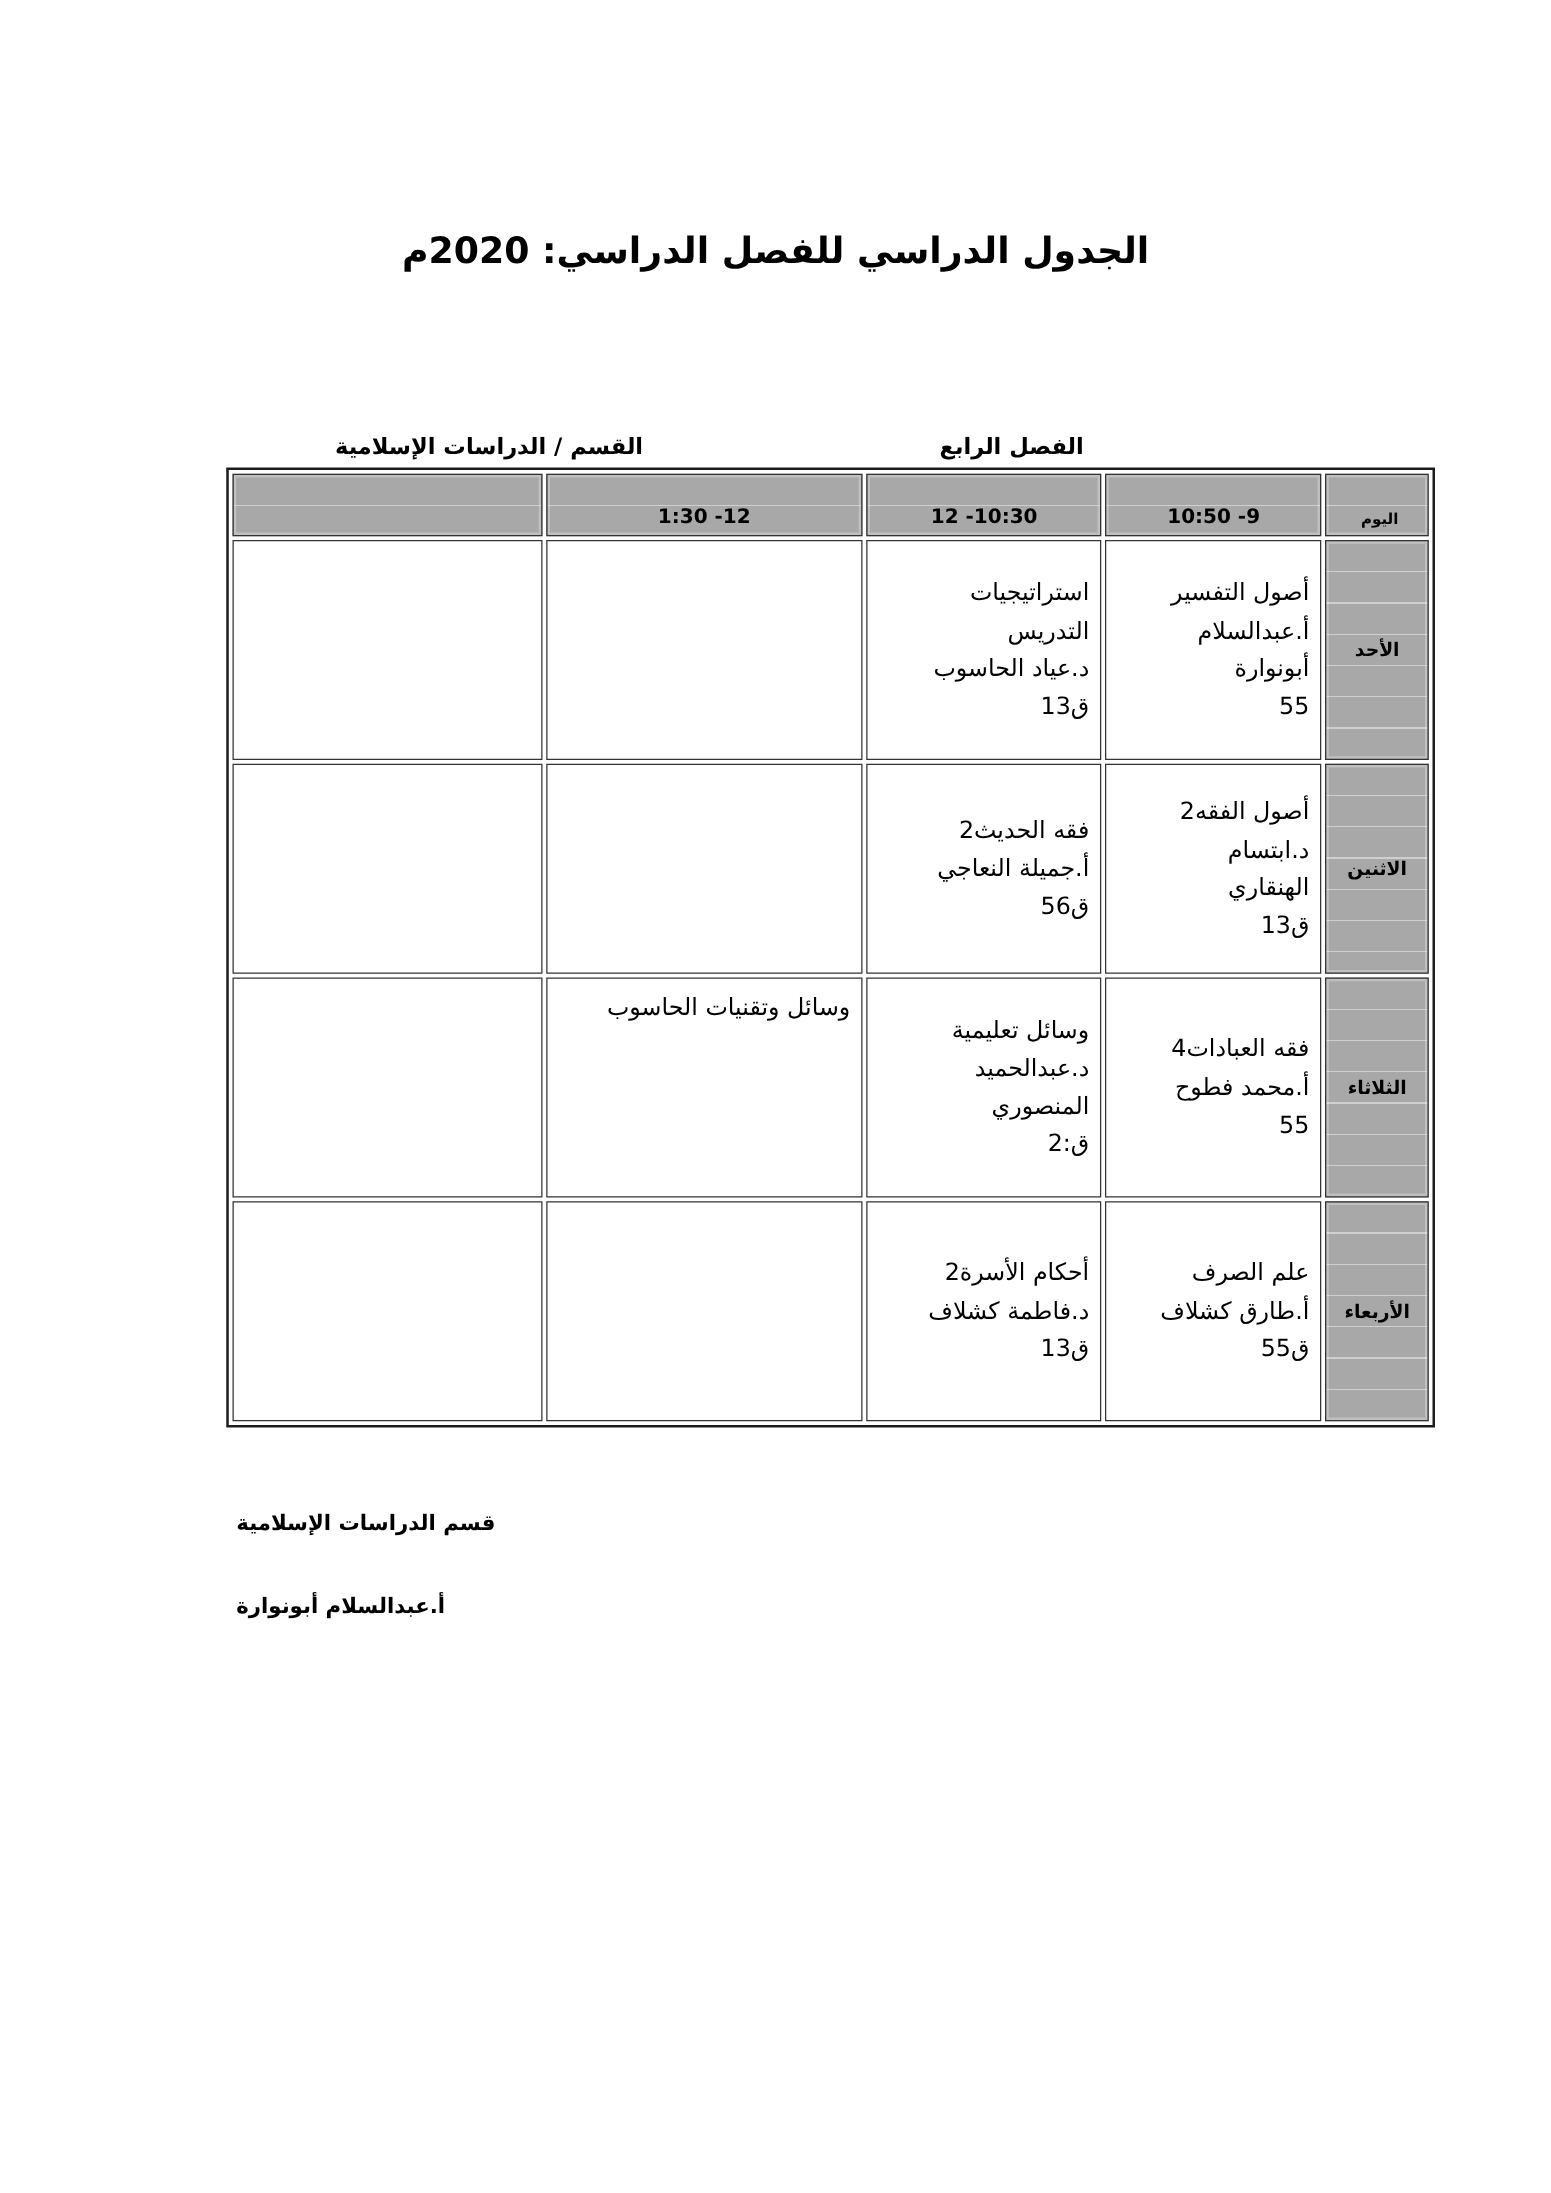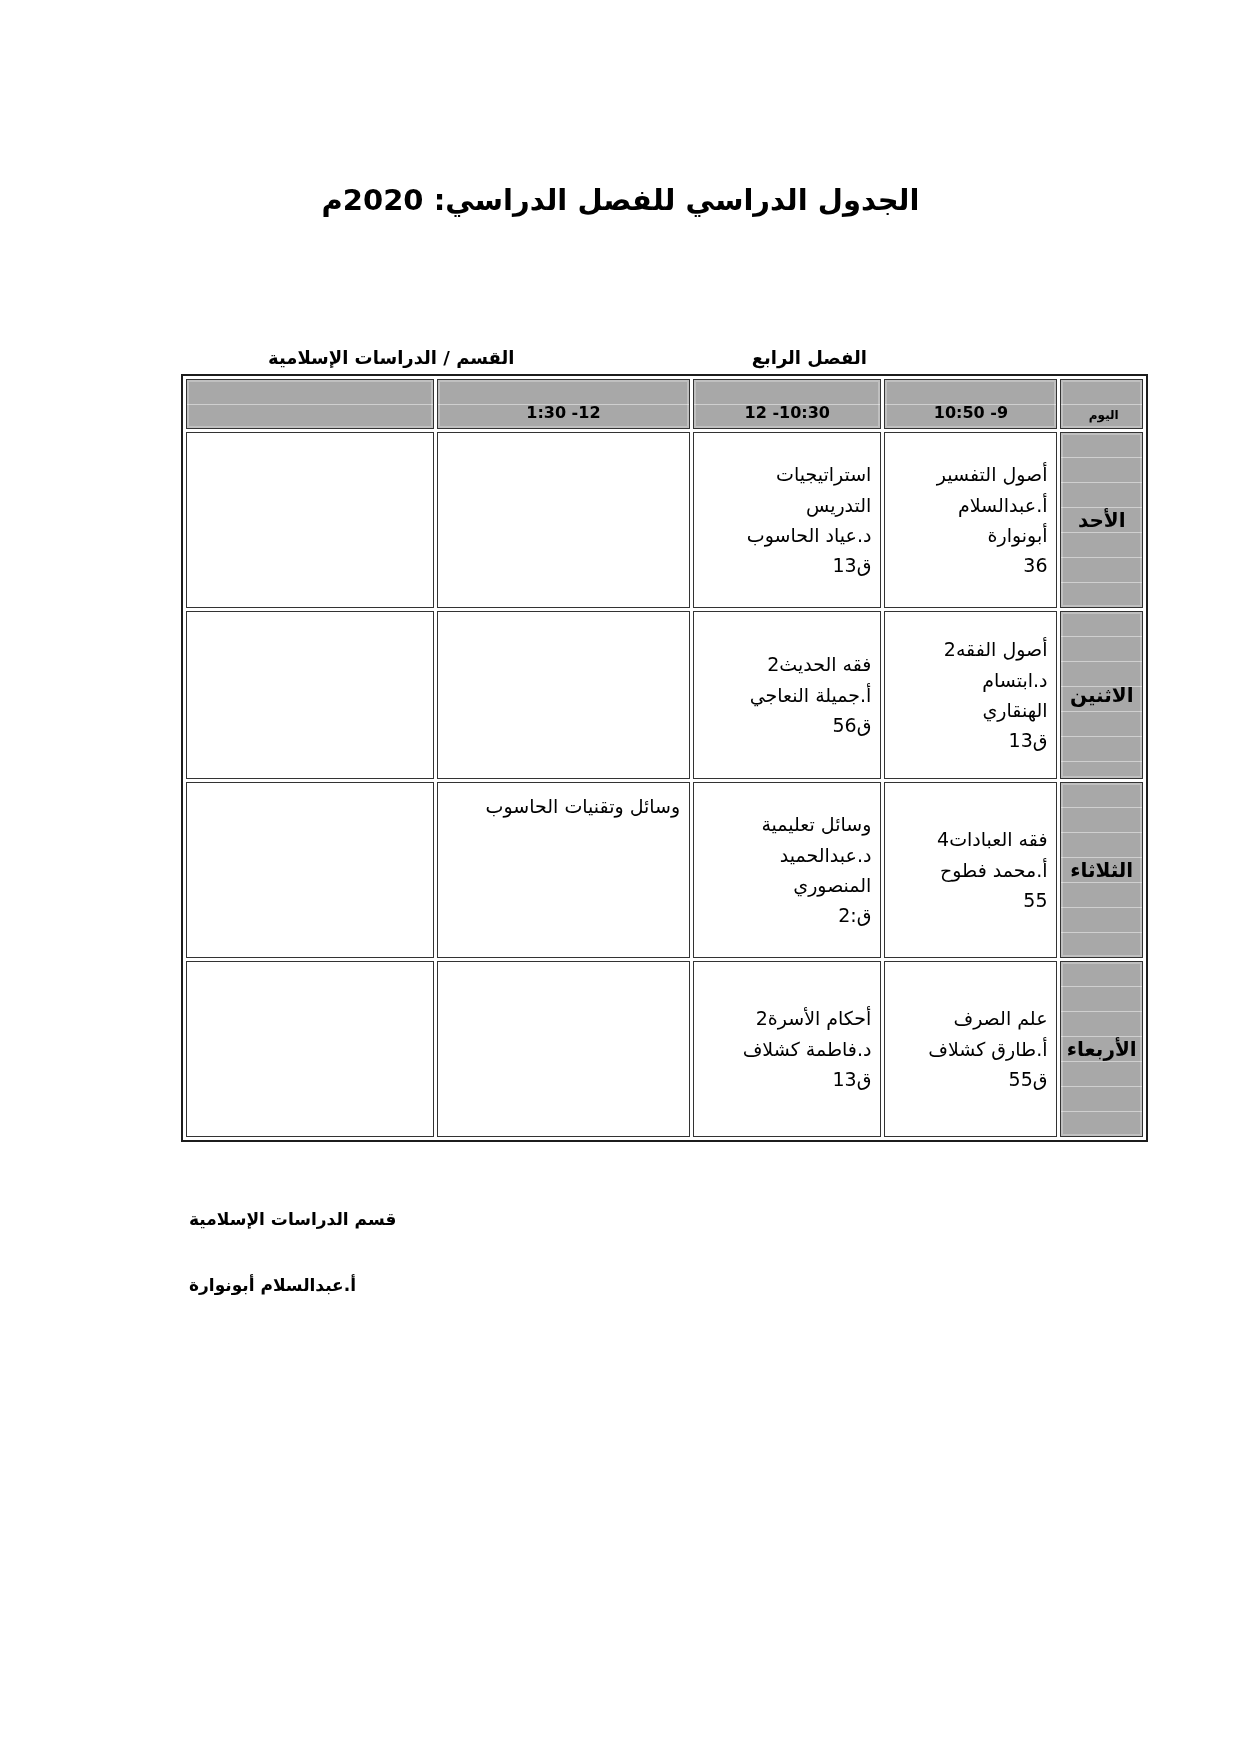"أصول التفسير" td.course { text: 36 -> 55 }
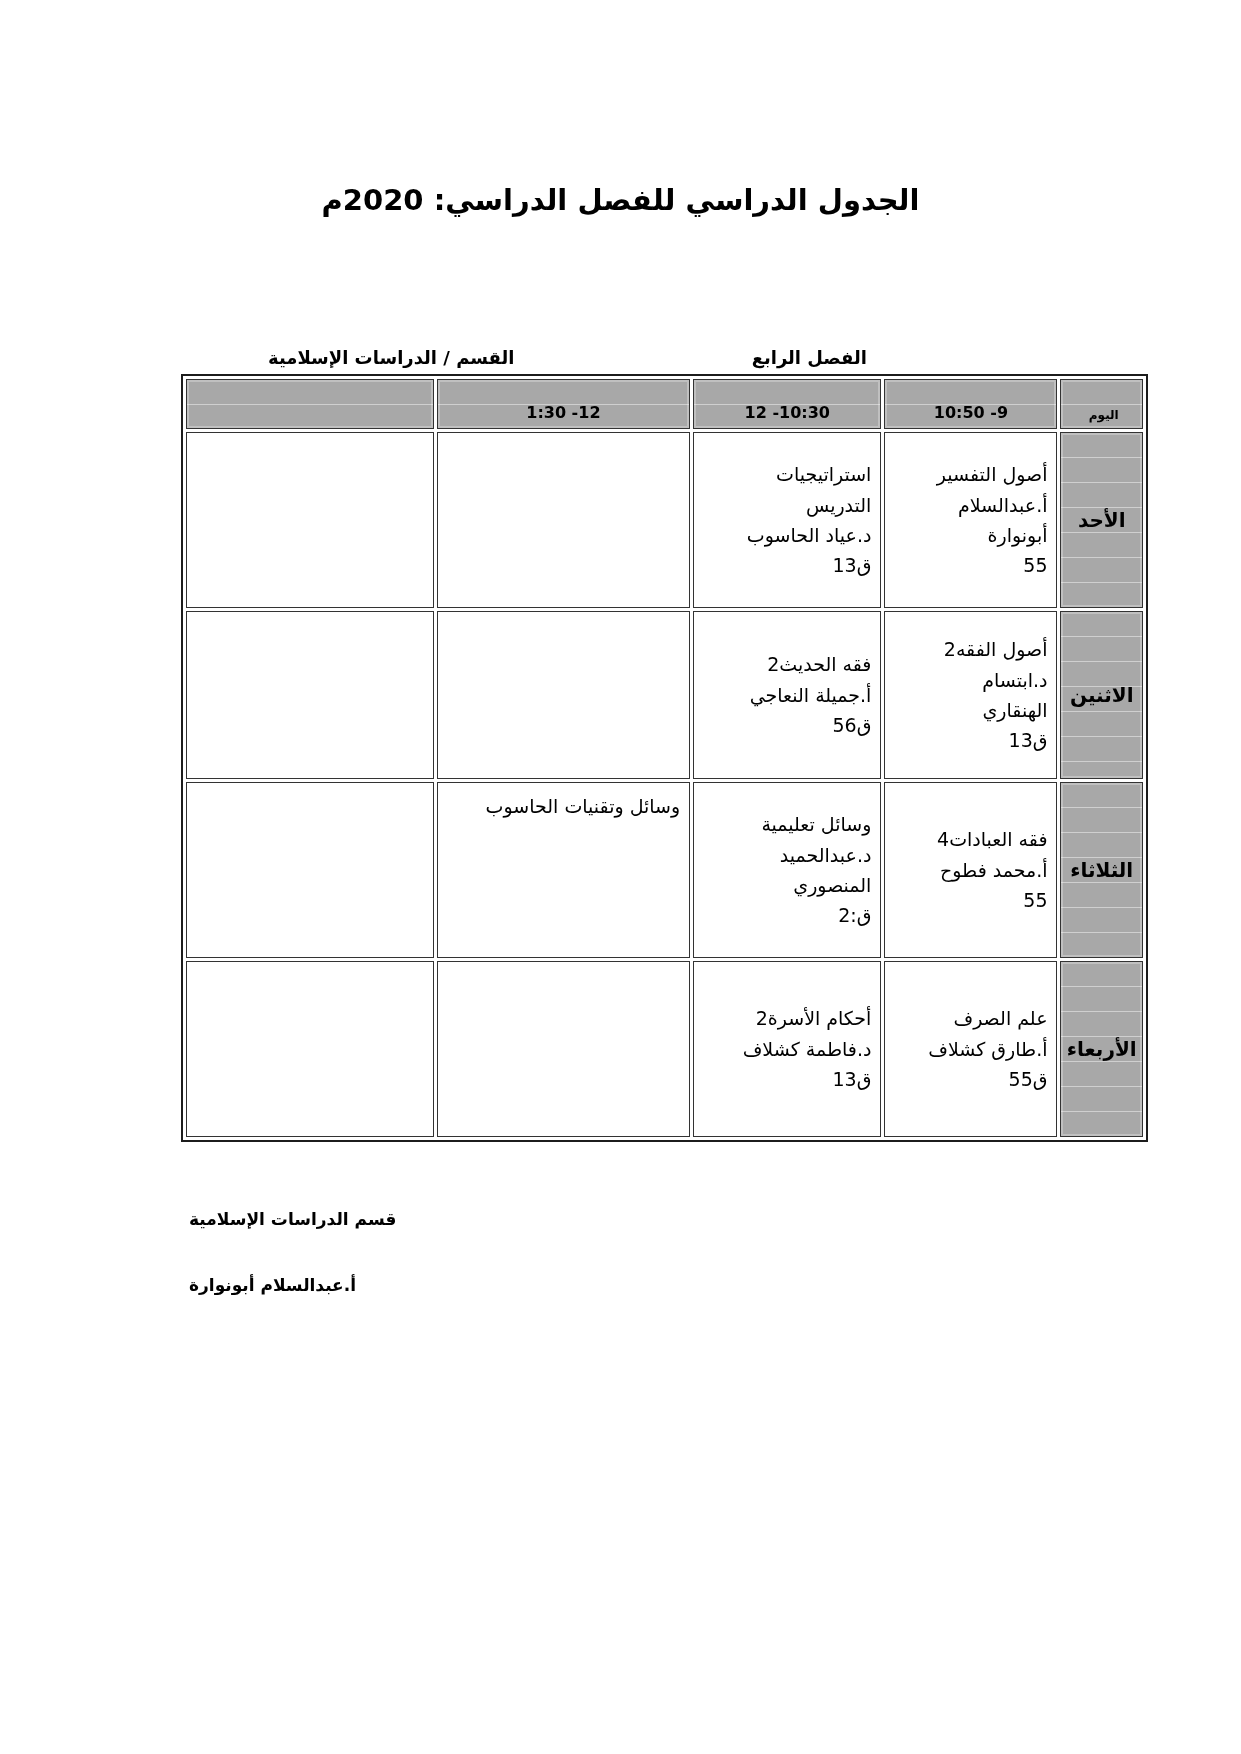"الأحد" td.day-cell { font-size: 20px -> 15px }
